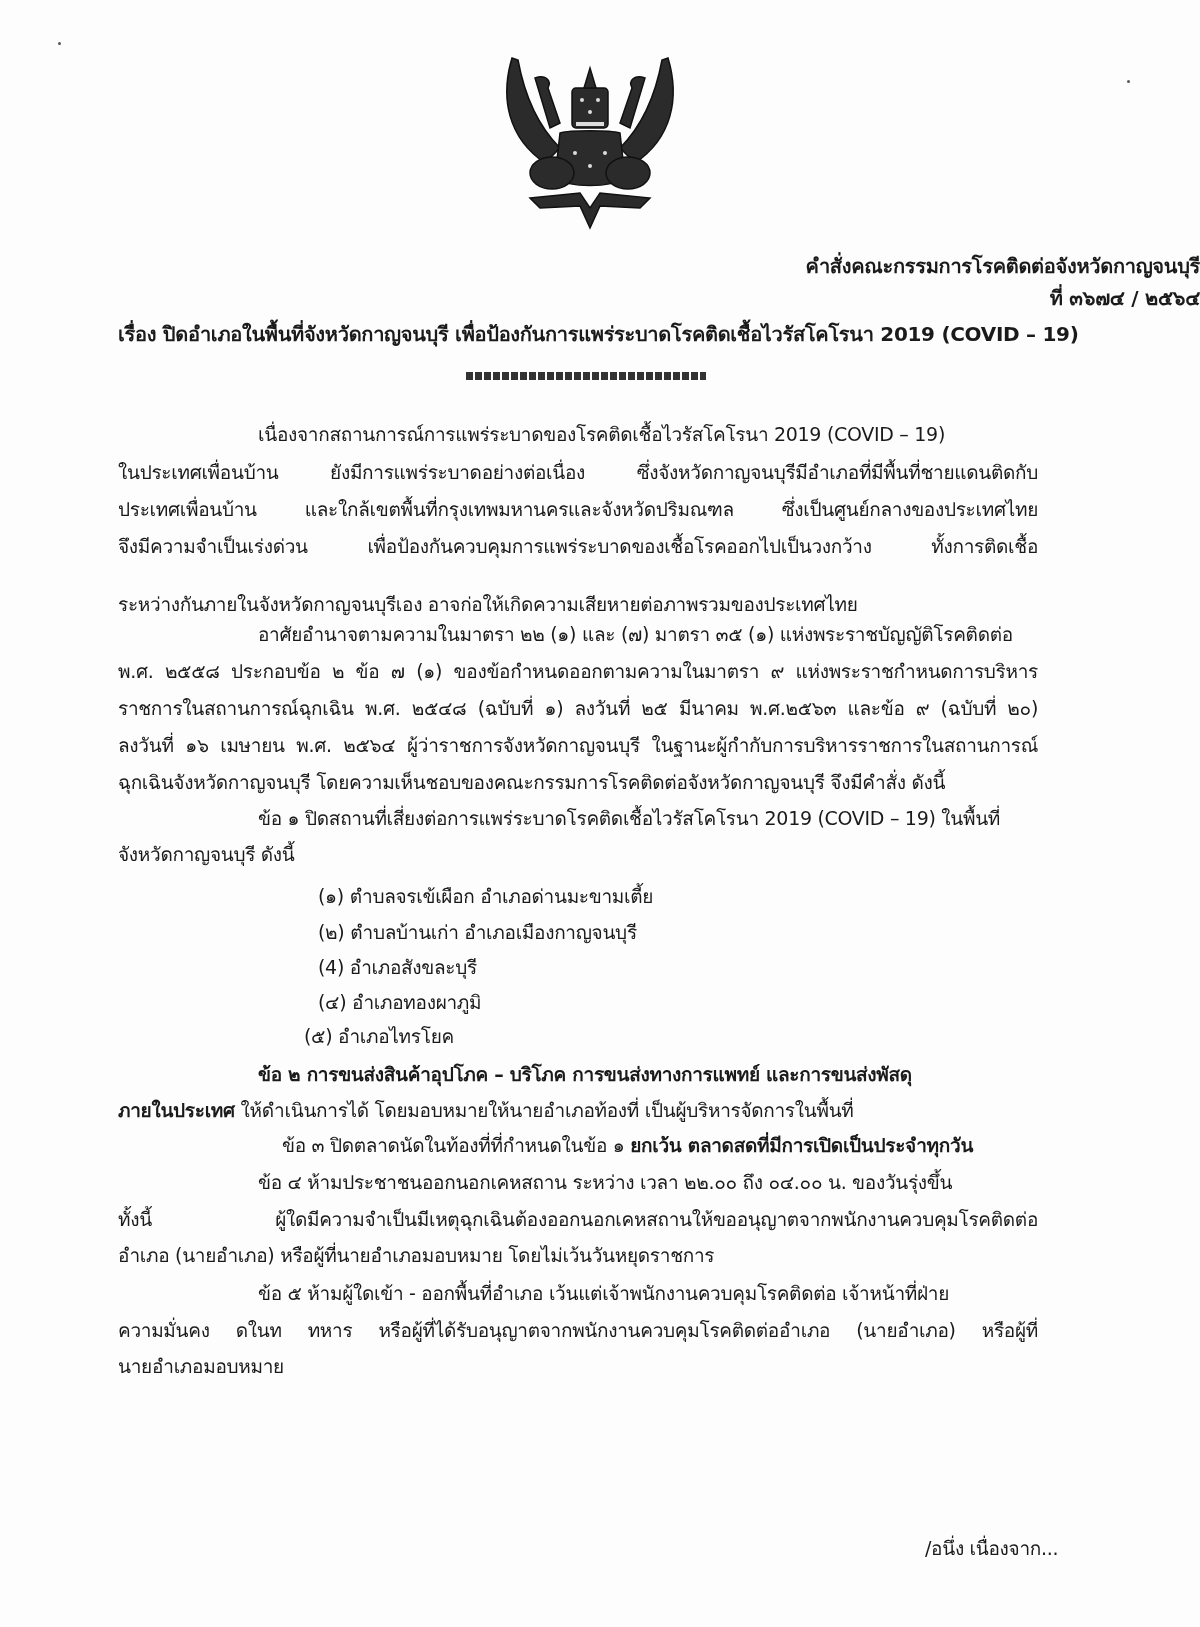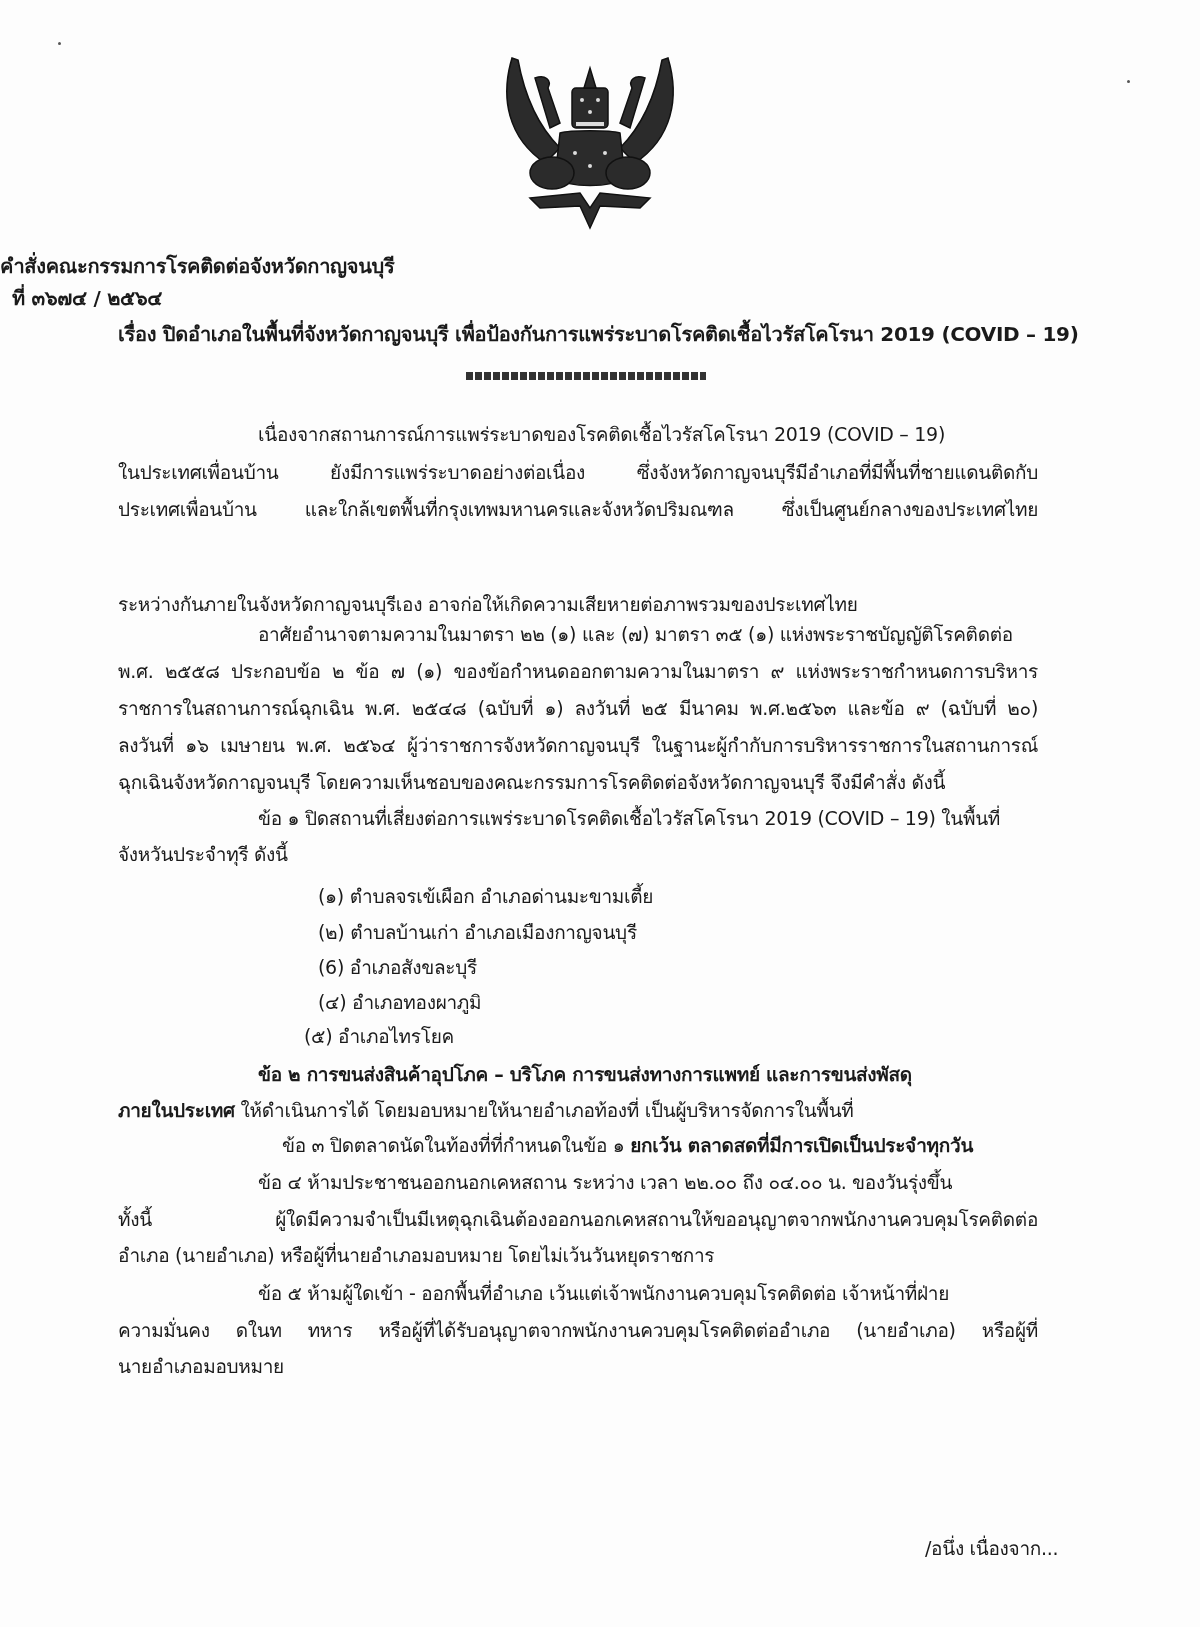"คำสั่งคณะกรรมการโรคติดต่อจังหวัดกาญจนบุร" .center { left: 0 -> 8px; text-align: left -> right }
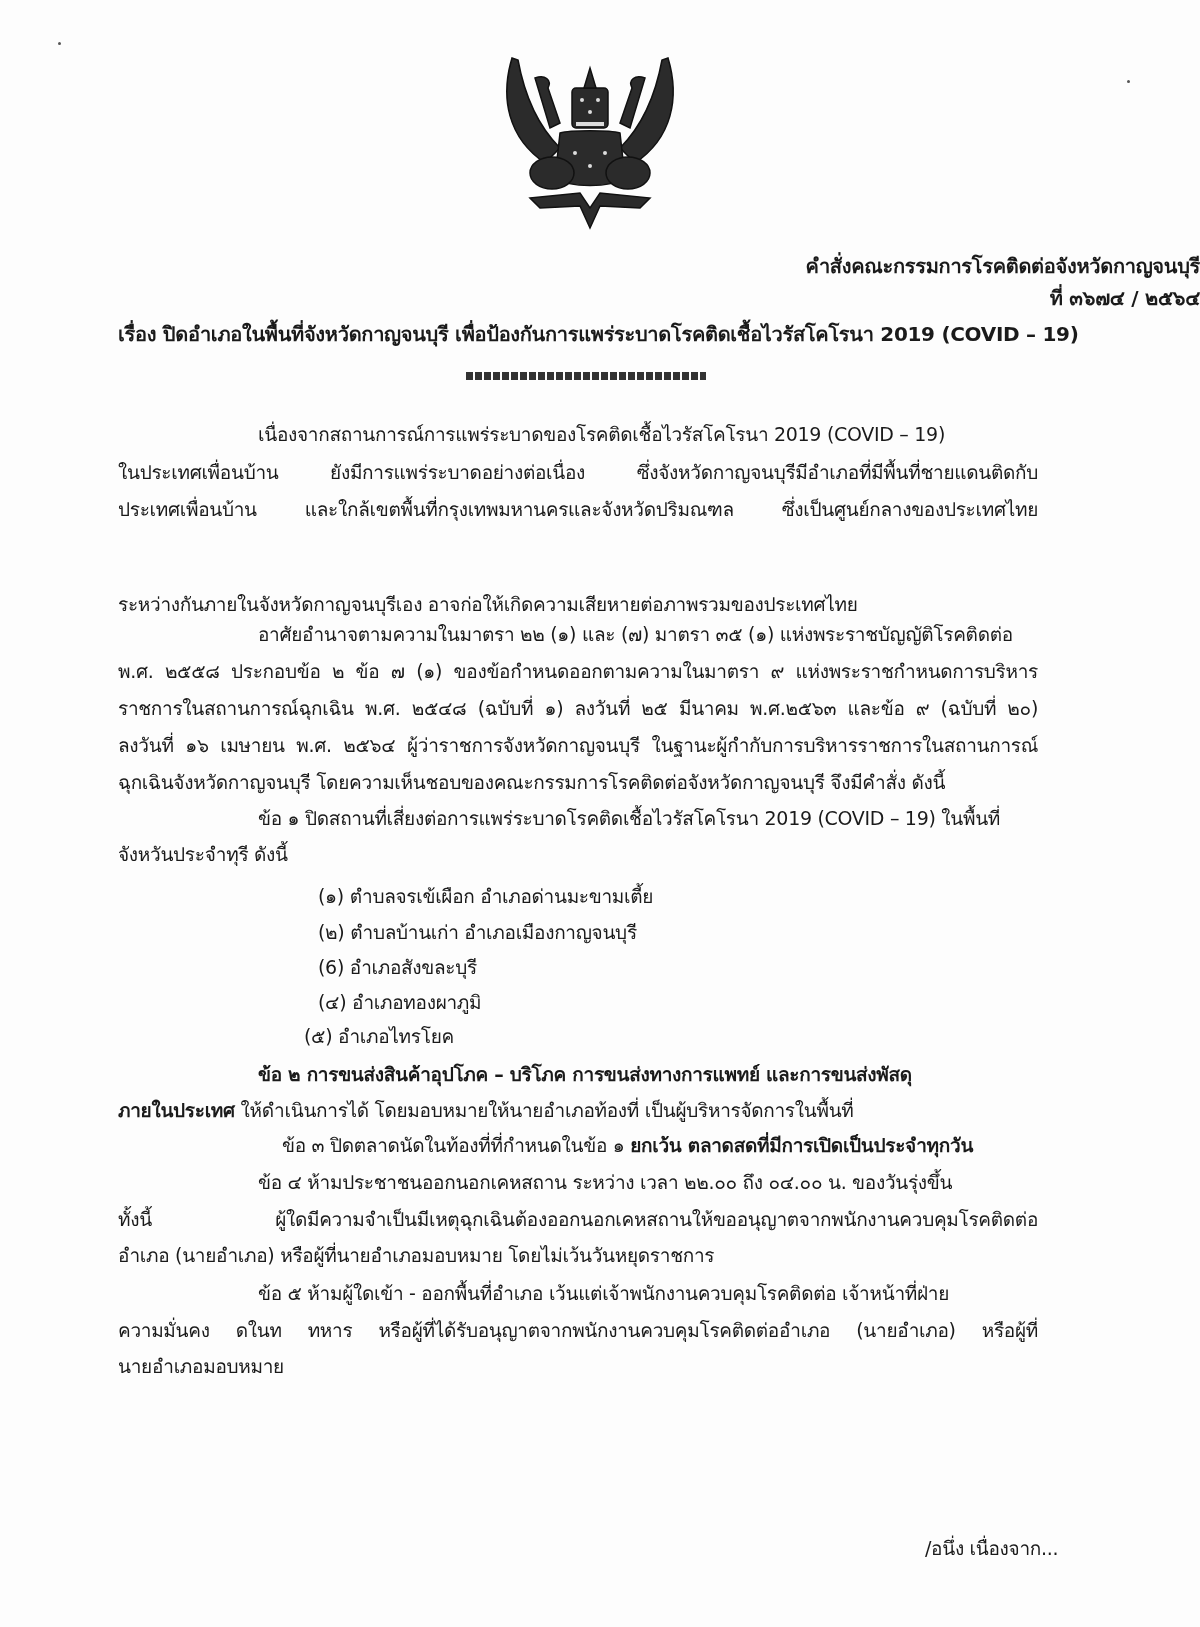"จึงมีความจำเป็นเร่งด่วน" div.line { html: none -> <div>จึงมีความจำเป็นเร่งด่วน เพื่อป้องกันควบคุมการแพร่ระบาดของเชื้อโรคออกไปเป็นวงกว้าง ทั้งการติดเชื้อ</div> }
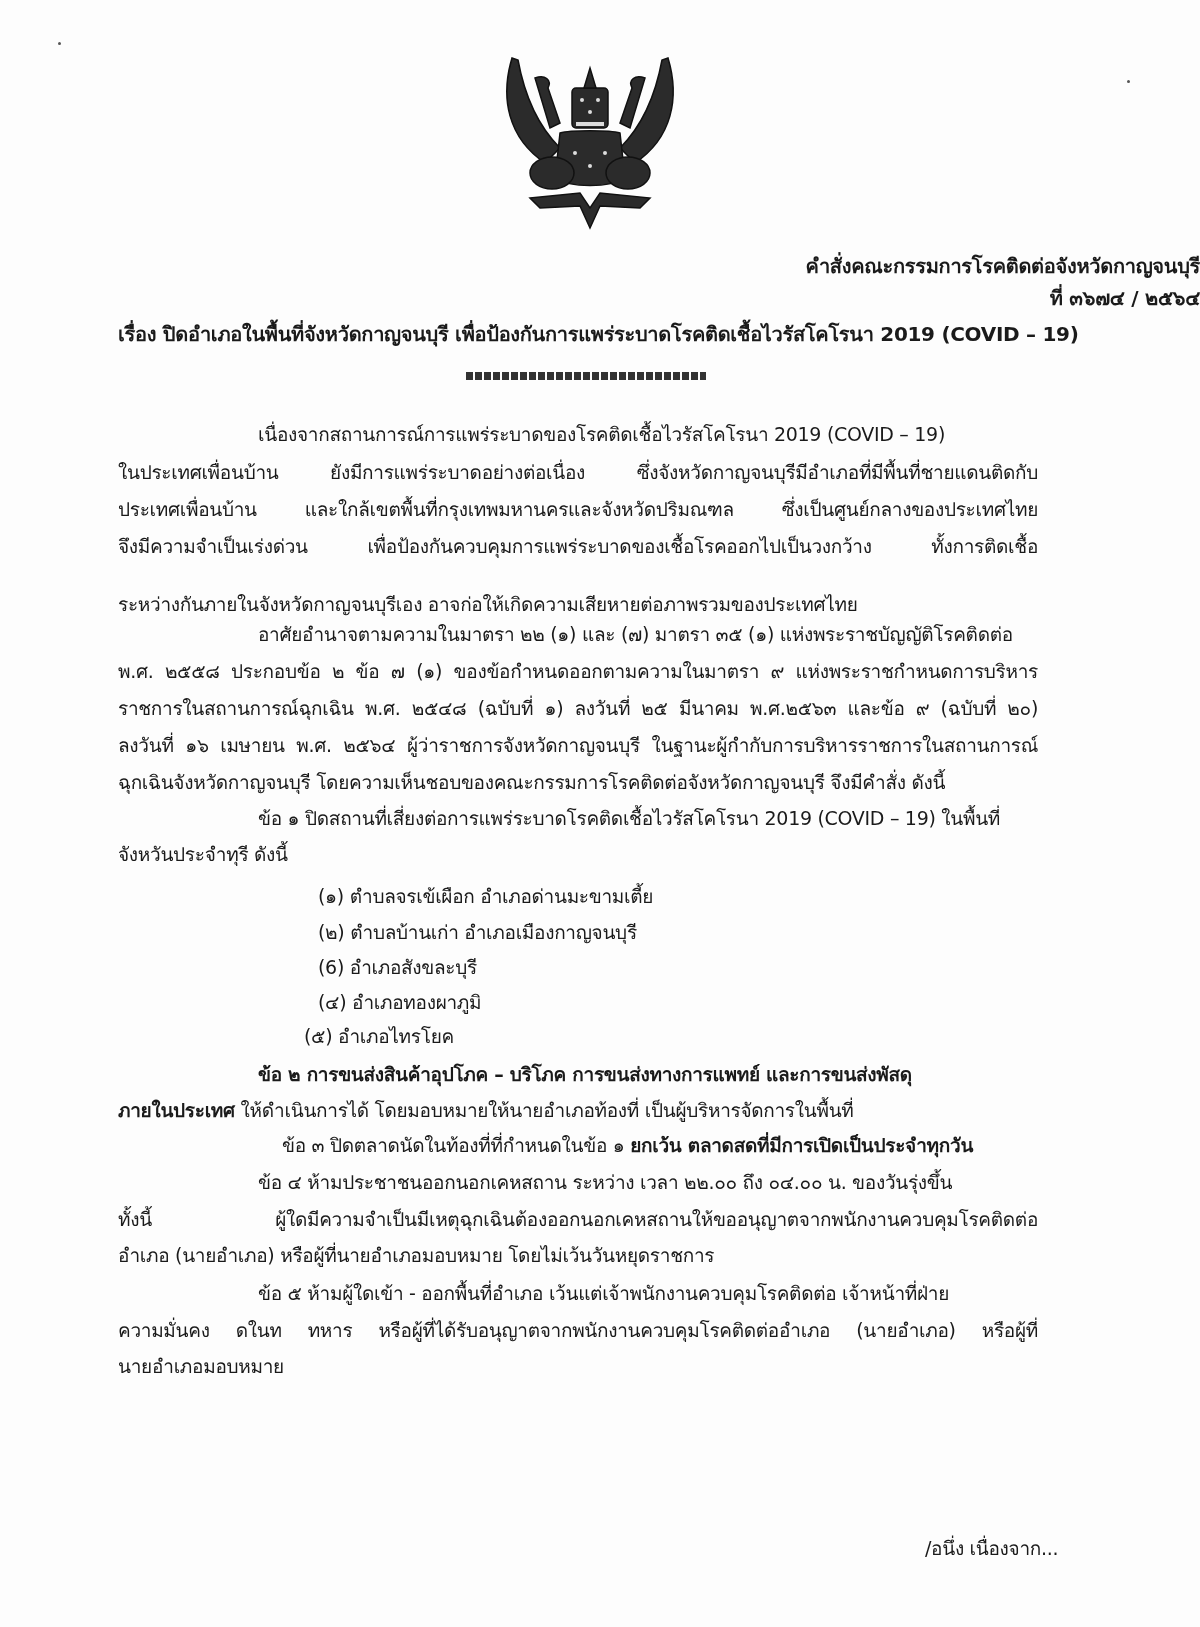"จังหวันประจำทุรี ดังนี้" div.line { text: จังหวันประจำทุรี -> จังหวัดกาญจนบุรี }
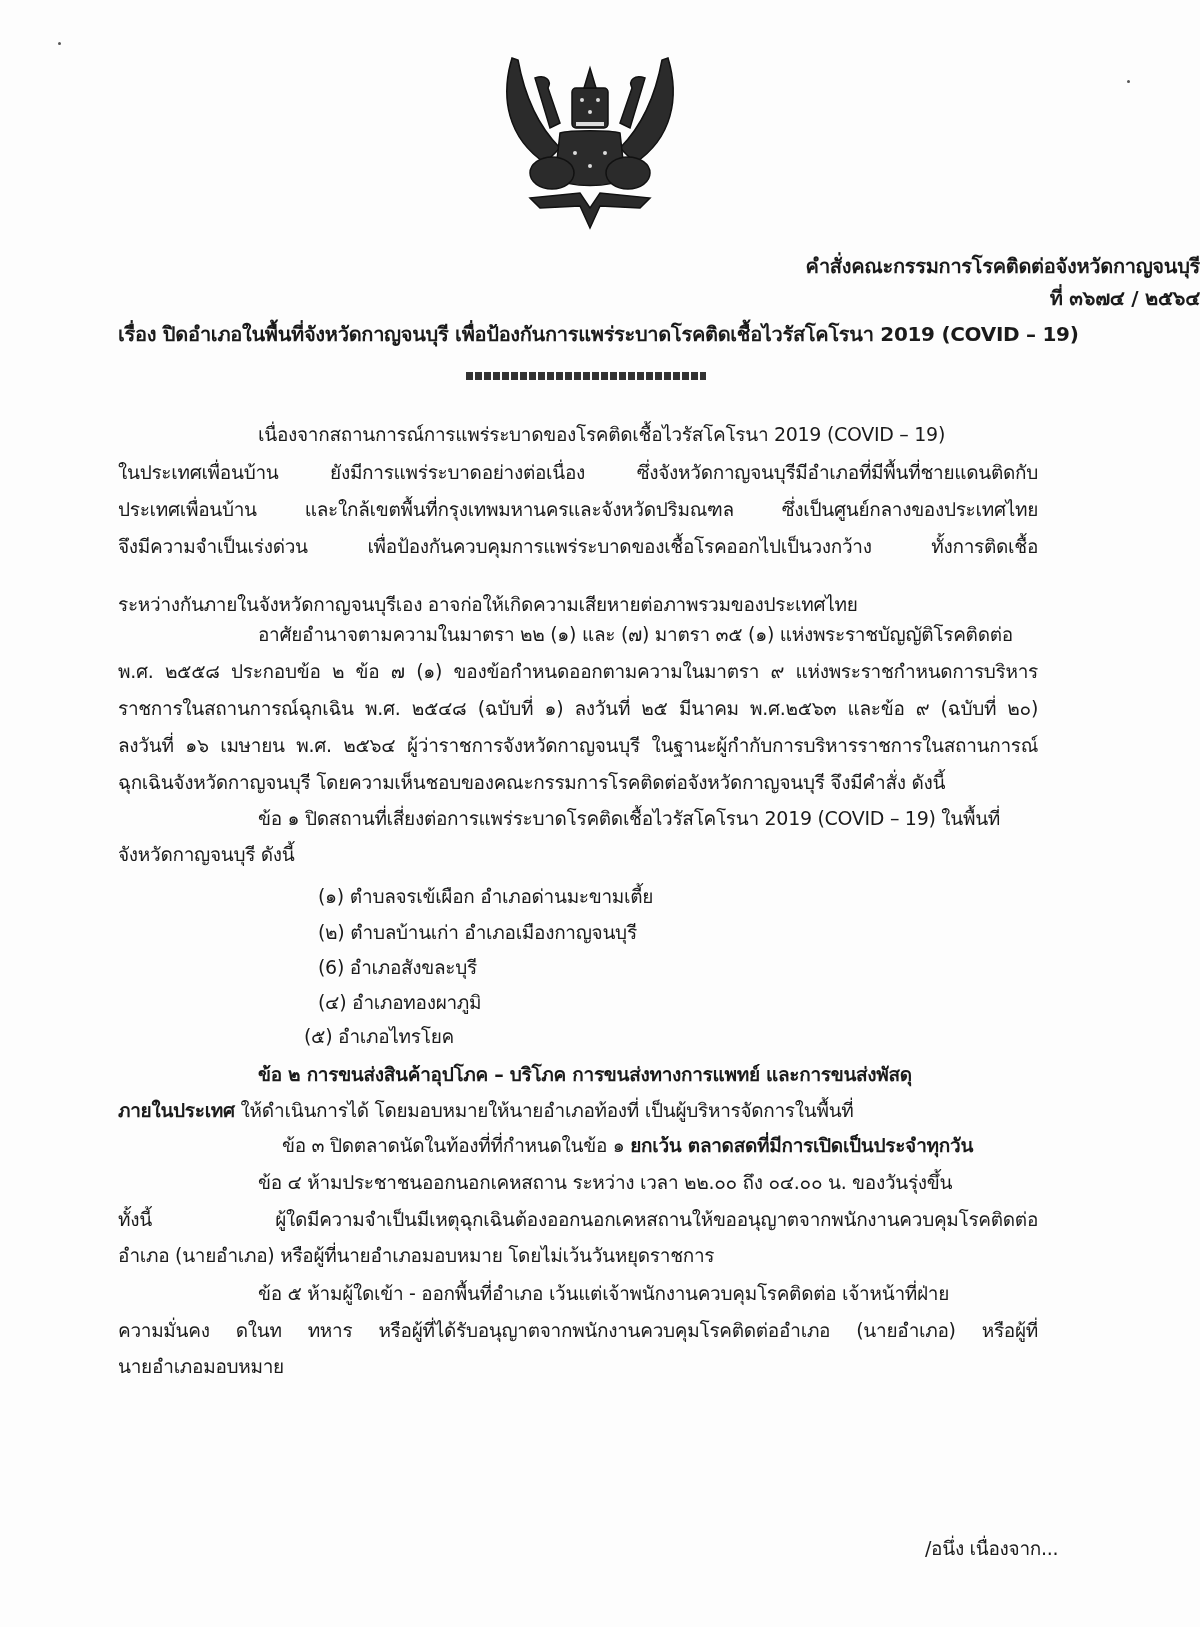"(6) อำเภอสังขละบุรี" div.line { text: 6 -> 4 }
